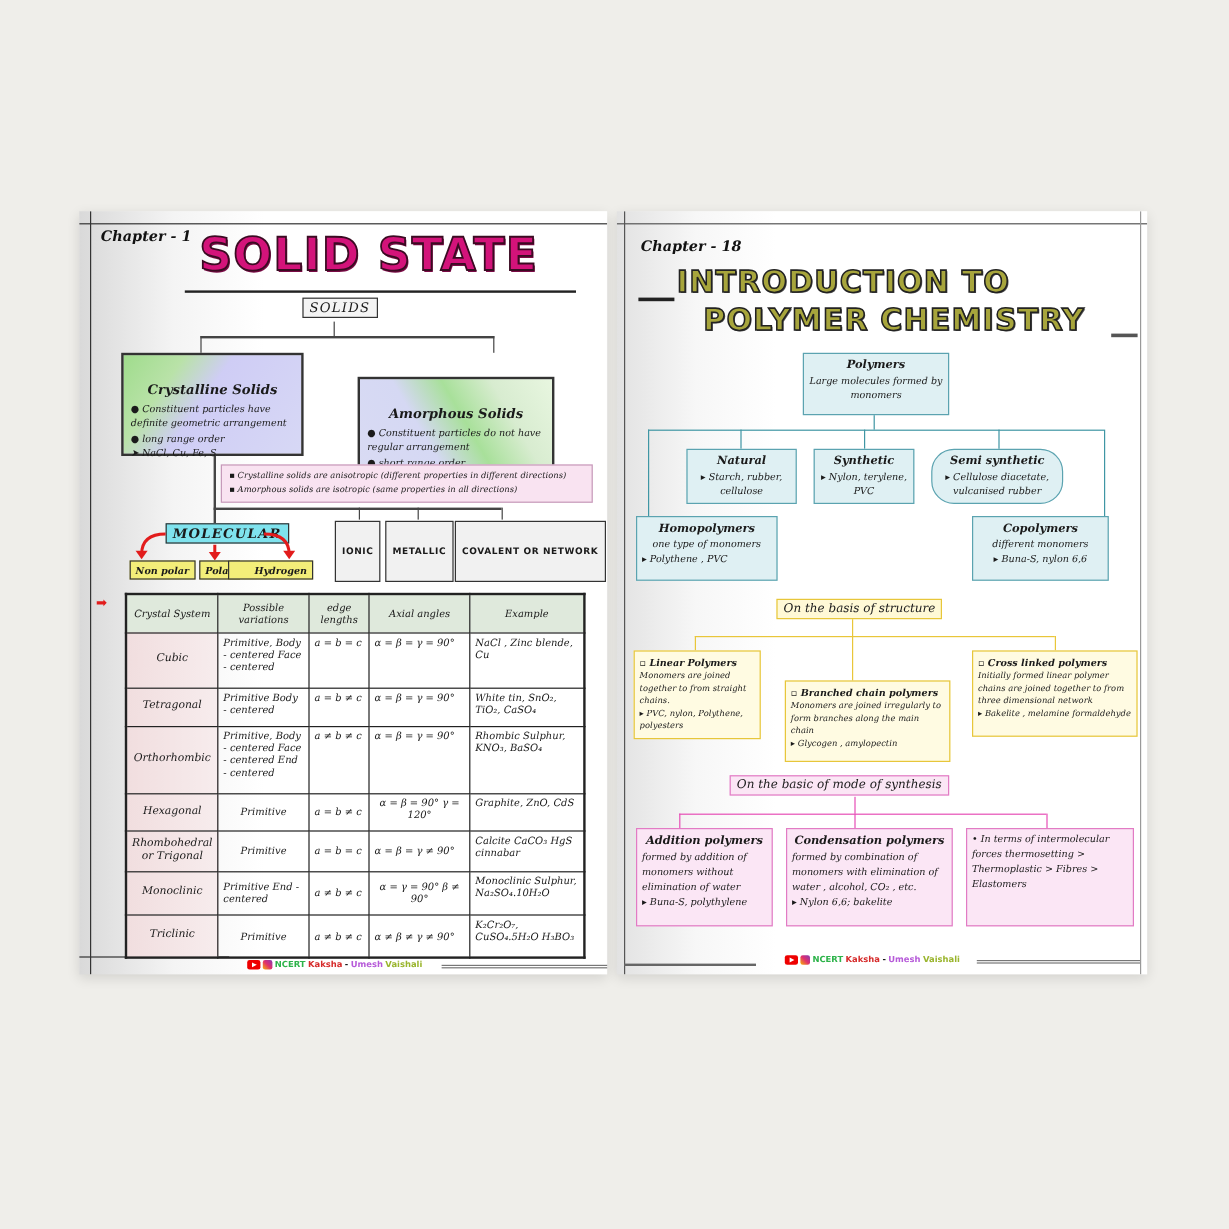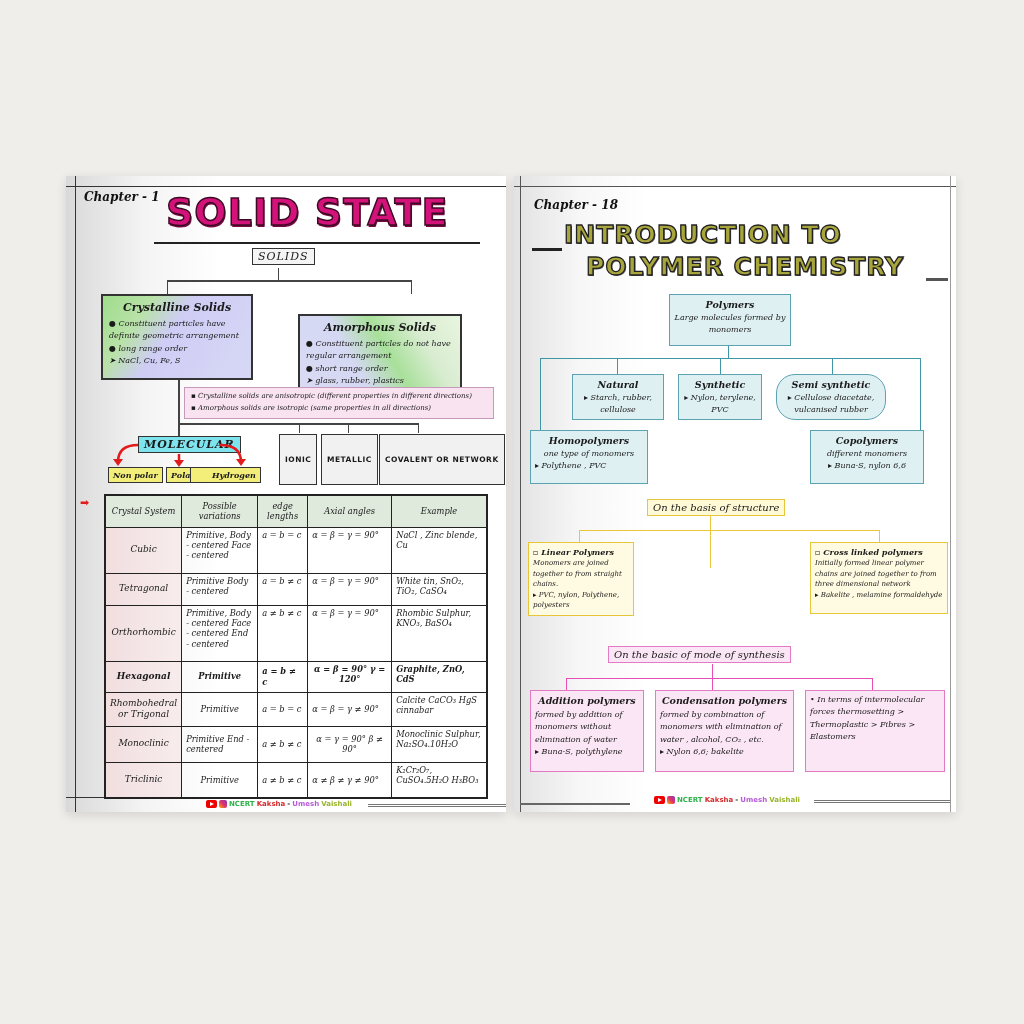"Crystalline Solids" .box { padding: 3px 6px -> 20px 6px }
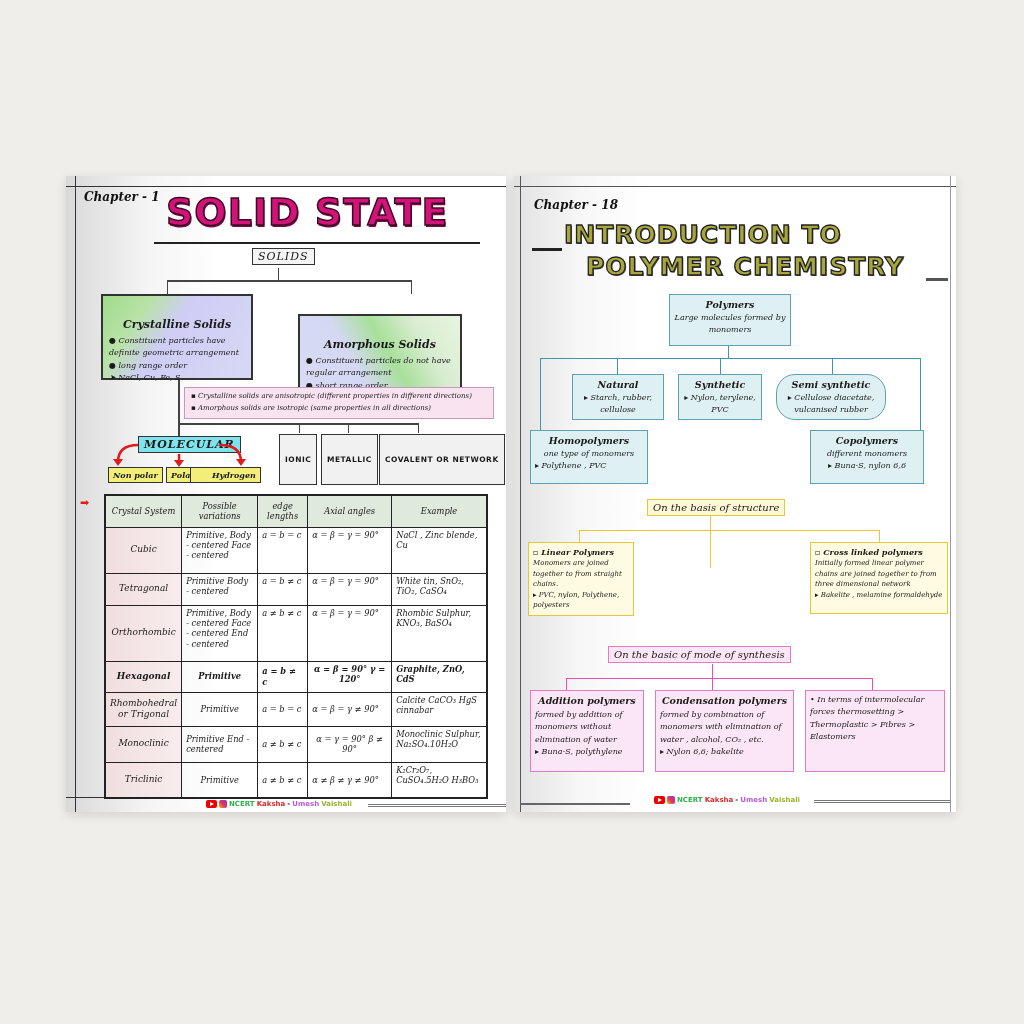"▫ Branched chain polymers" div.ybox { html: none -> <div> <div>▫ Branched chain polymers</div> <div>Monomers are joined irregularly to form branches along the main chain</div> <div>▸ Glycogen , amylopectin</div> </div> }
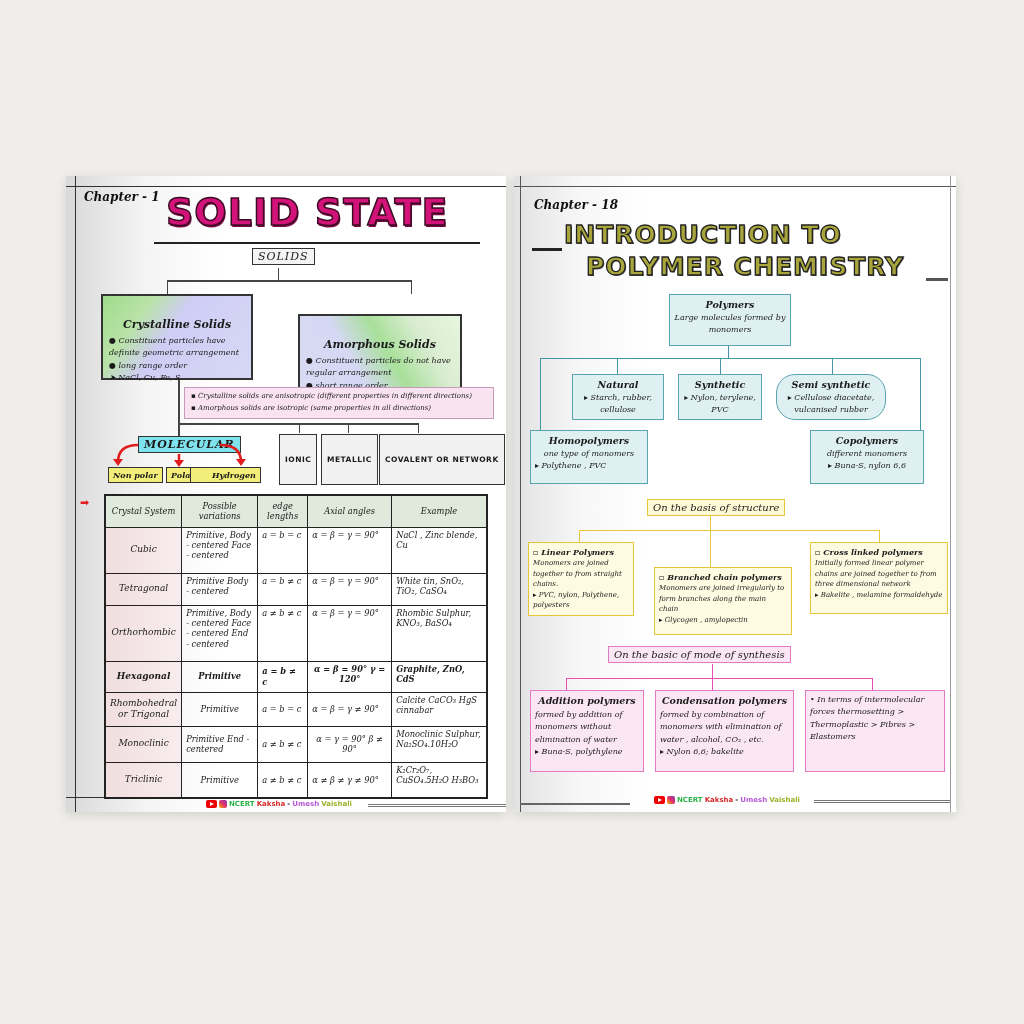"Hexagonal" tr { font-weight: bold -> none }
